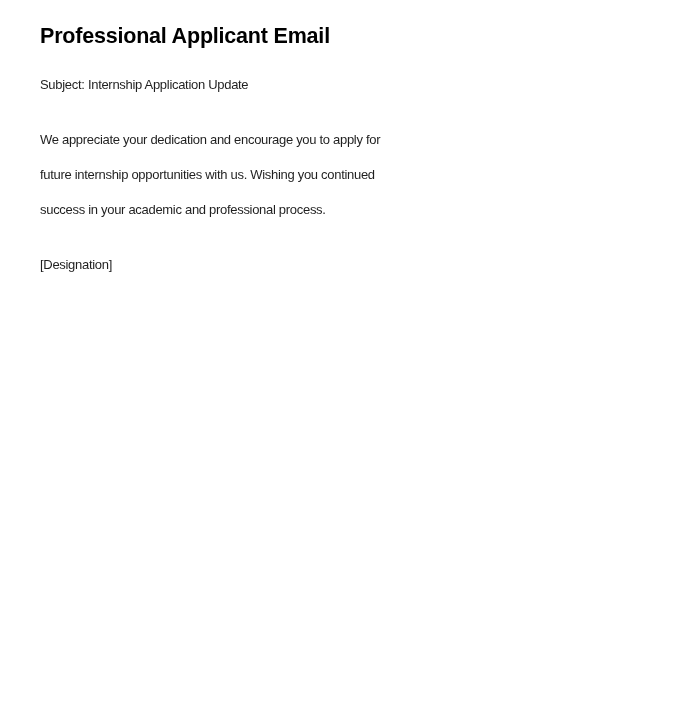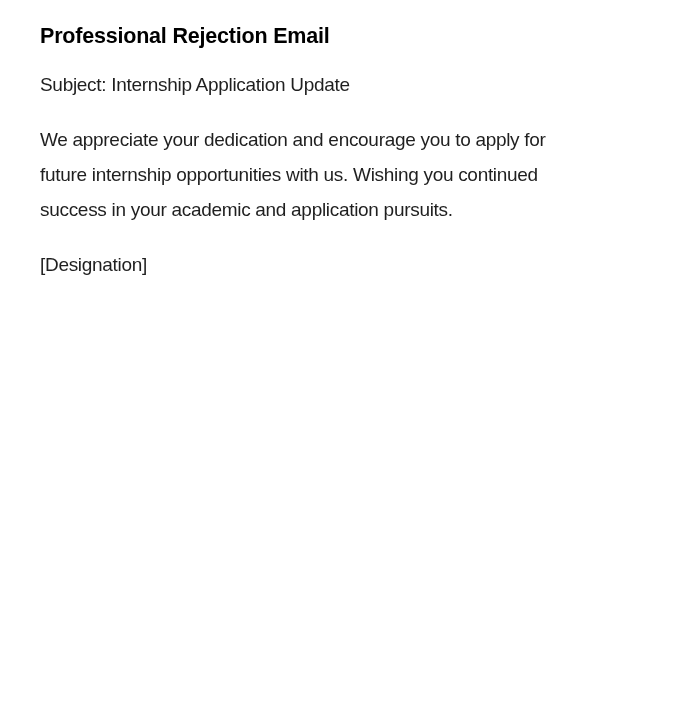"Professional Rejection Email" h1.doc-title { text: Rejection -> Applicant }
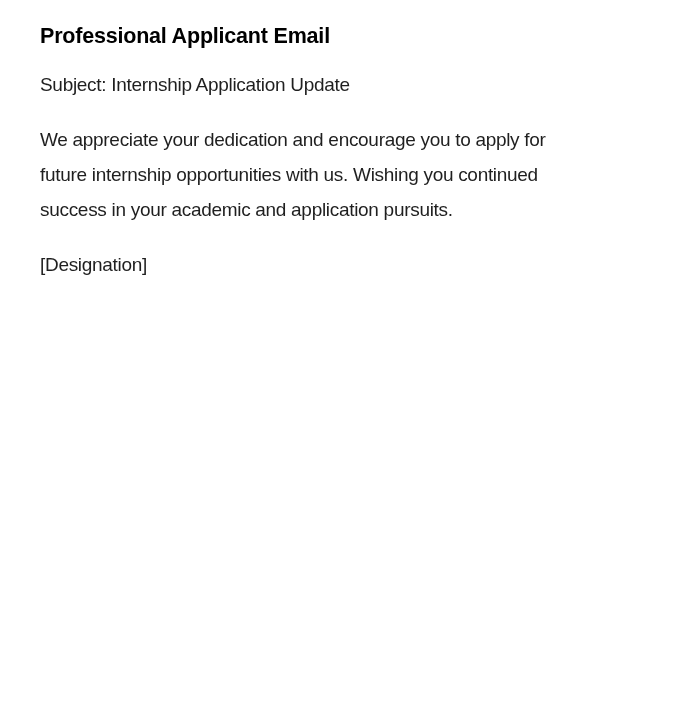"Subject: Internship Application Update" .doc-para { font-size: 19px -> 13px }
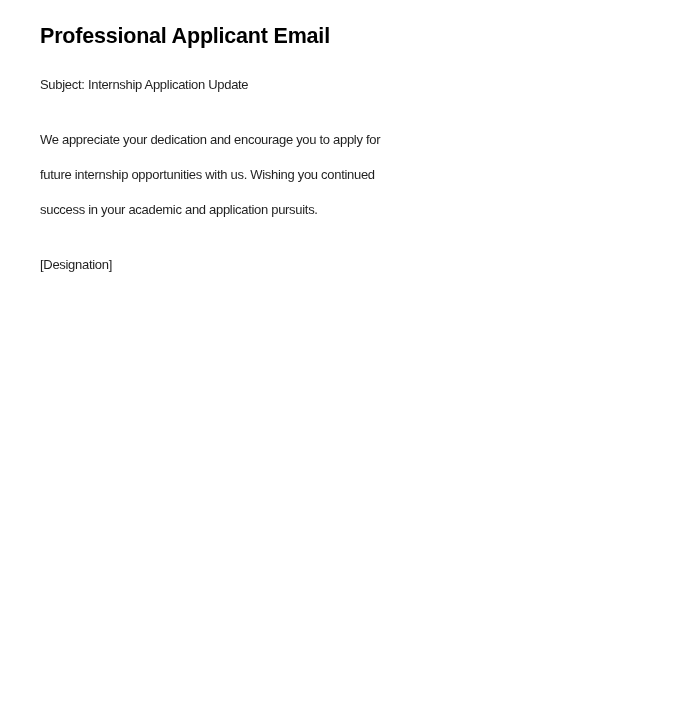"We appreciate your dedication and" p.doc-para { text: application pursuits -> professional process }
